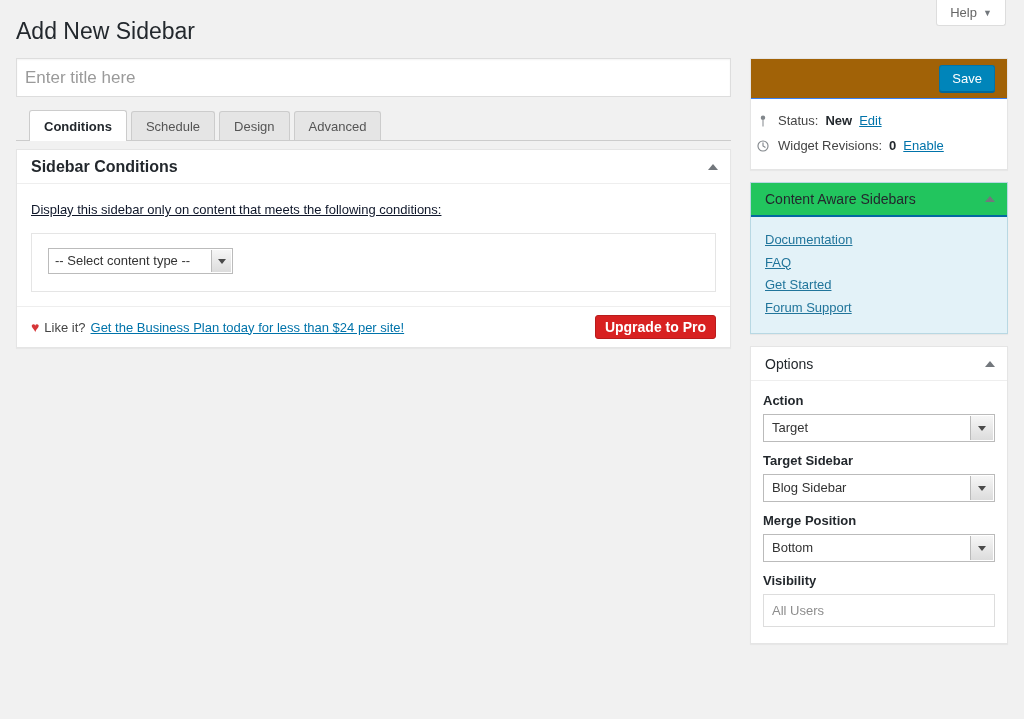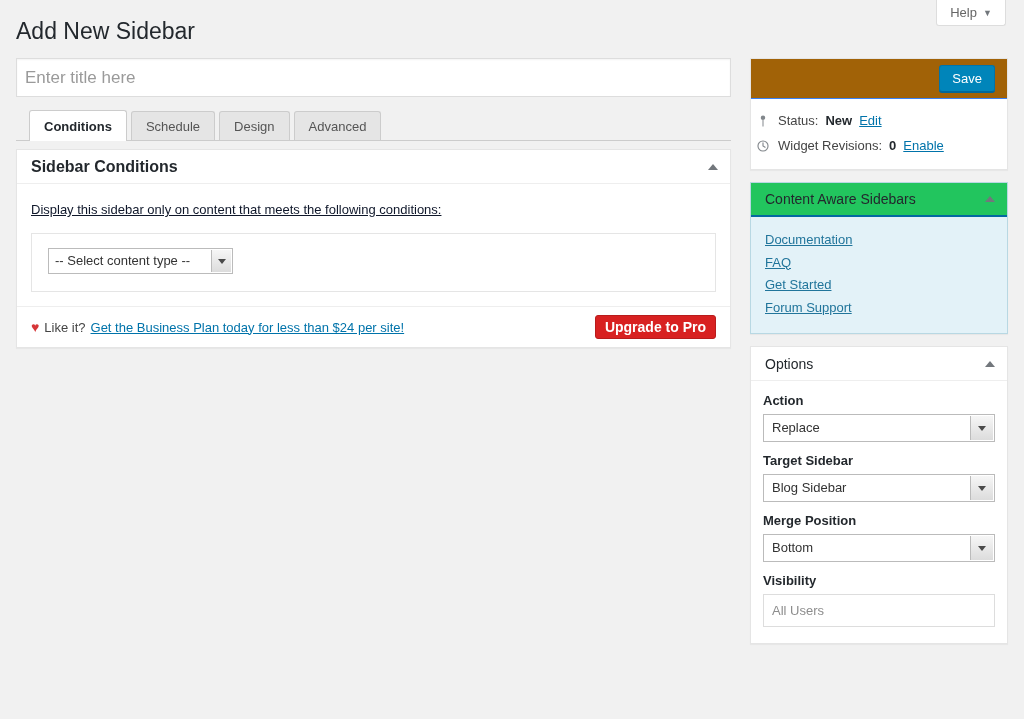"Replace" span { text: Replace -> Target }
